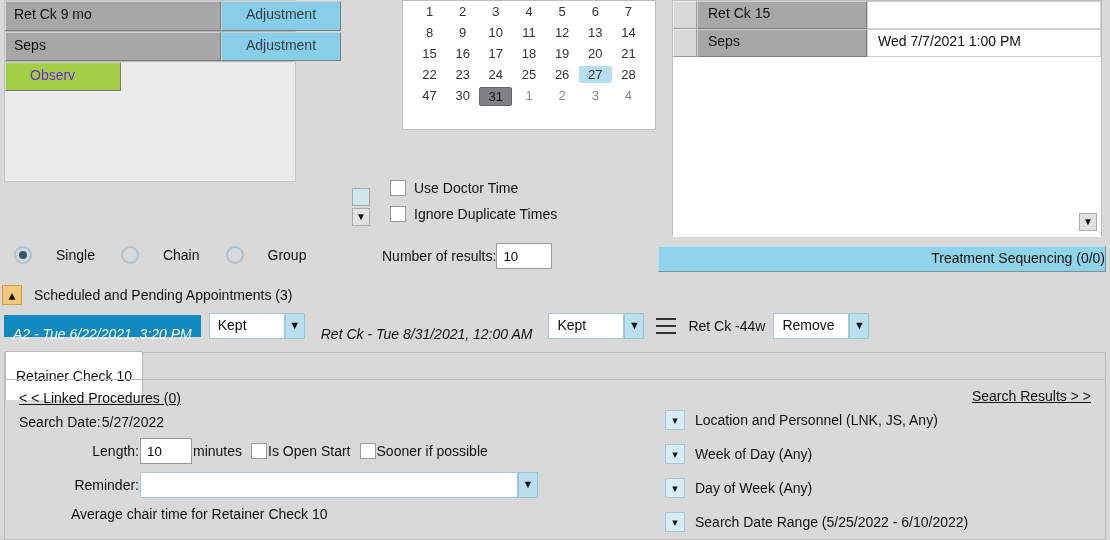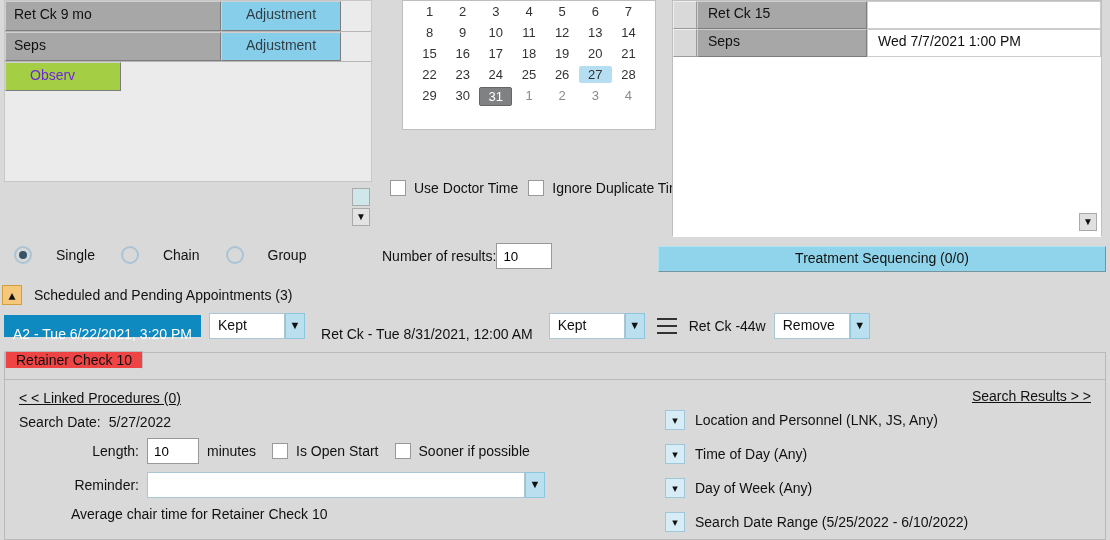"Ret Ck 9 mo" .proc-list { width: 368px -> 292px }
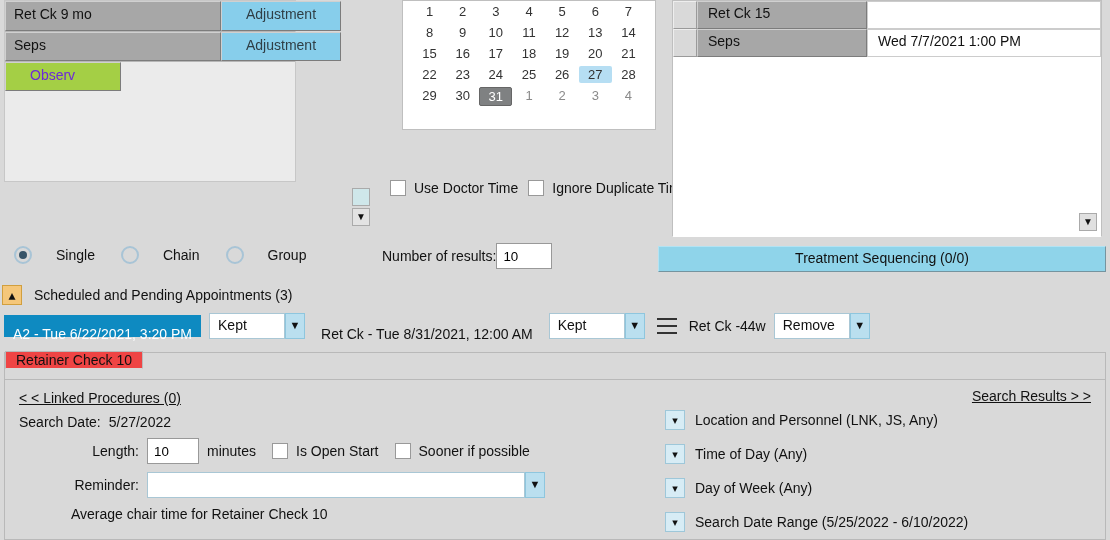"29" div.cal-cell { text: 29 -> 47 }
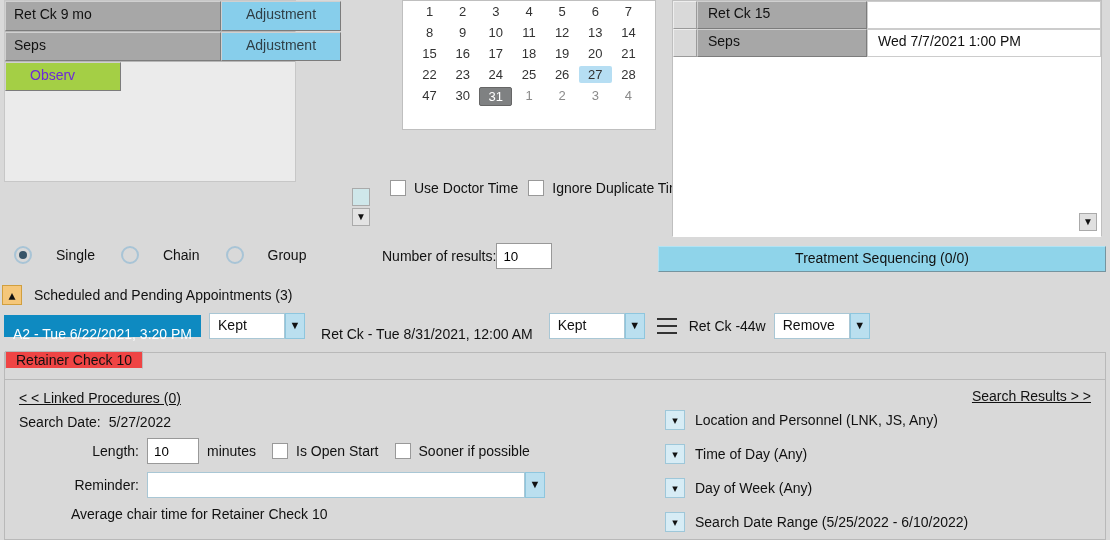"31" .cal-cell.today { color: #ffffff -> #0f172a }
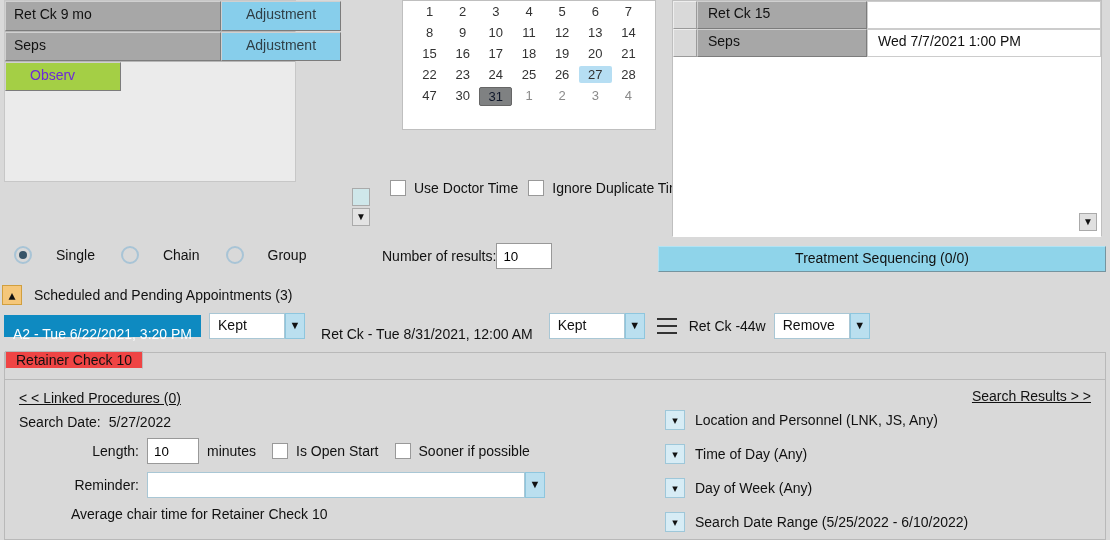"Use Doctor Time" .cal-options { flex-direction: none -> column }
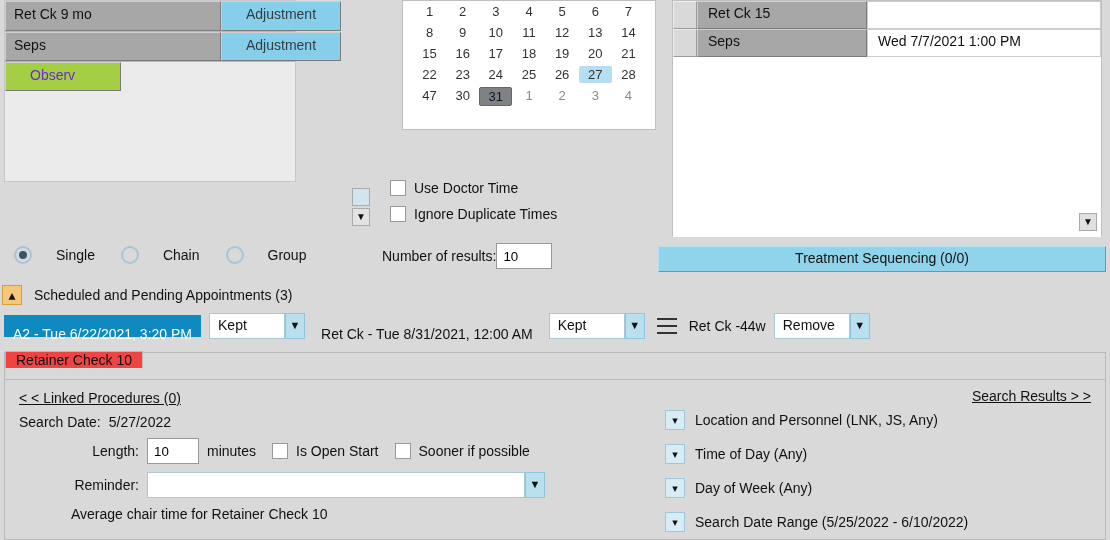"Treatment Sequencing (0/0)" .seq-bar { text-align: center -> right }
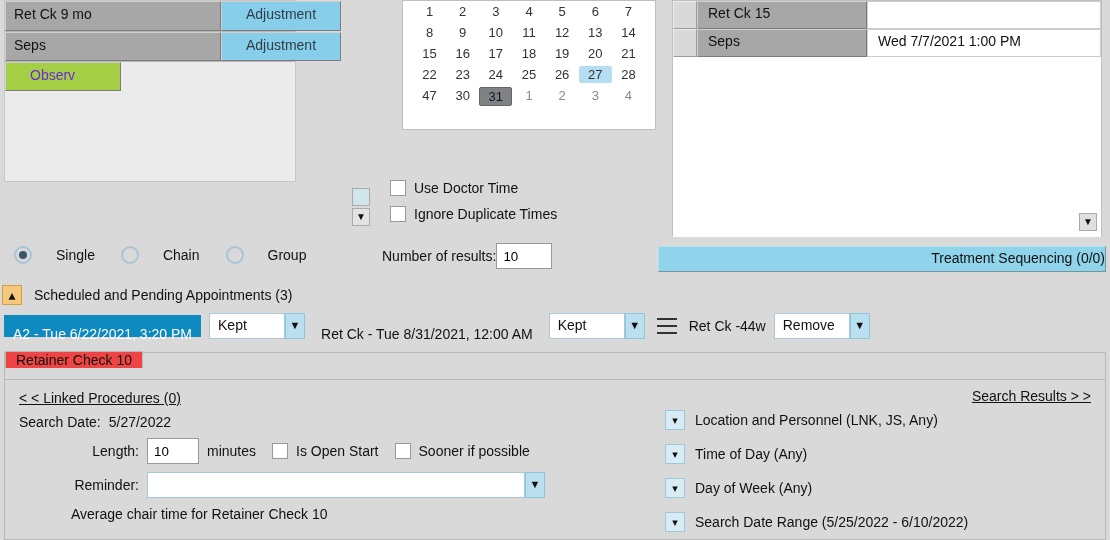"A2 - Tue 6/22/2021, 3:20" .pill { font-style: none -> italic }
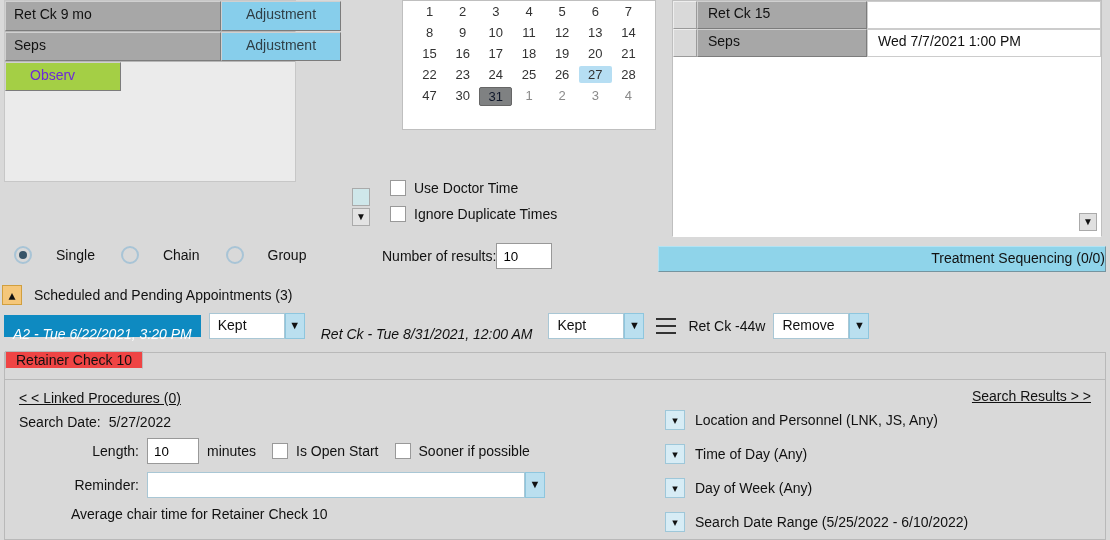"Retainer Check 10" .tab-head { background: #ef4444 -> #ffffff; padding: 0 10px -> 16px 10px }
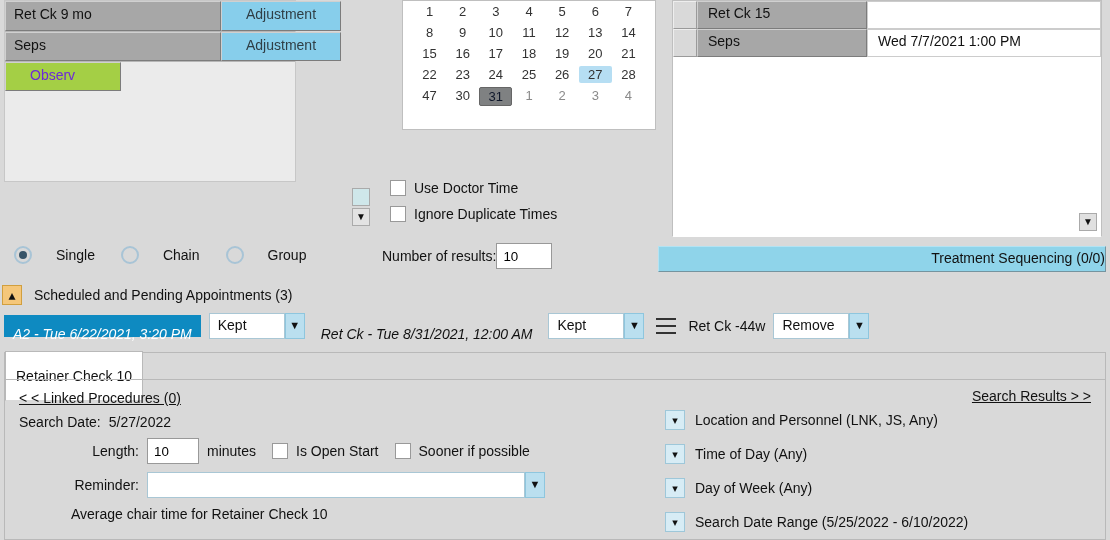"Search Date:" .row { gap: 8px -> 1px }
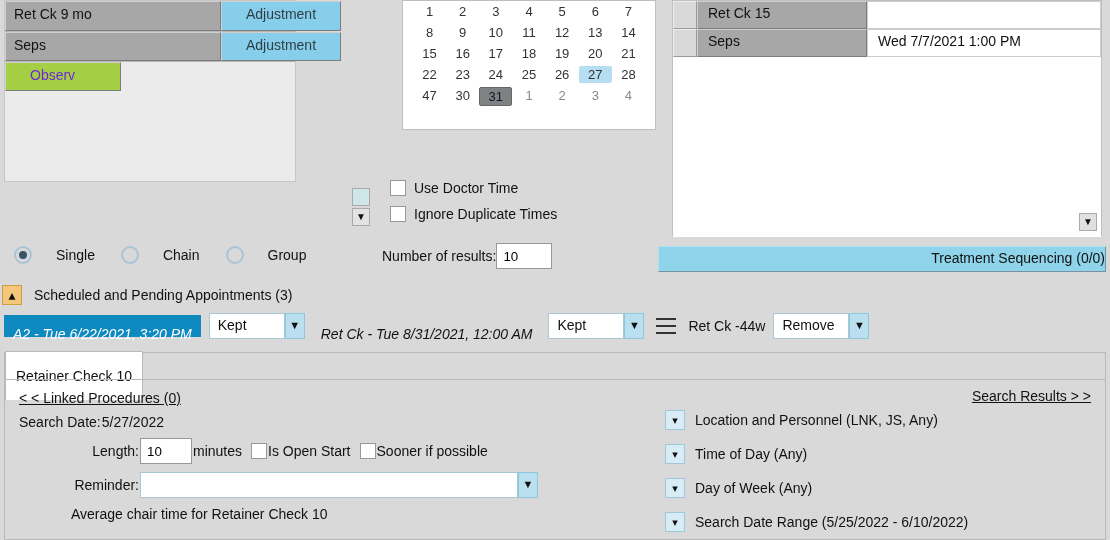"Time of Day (Any)" span { text: Time -> Week }
